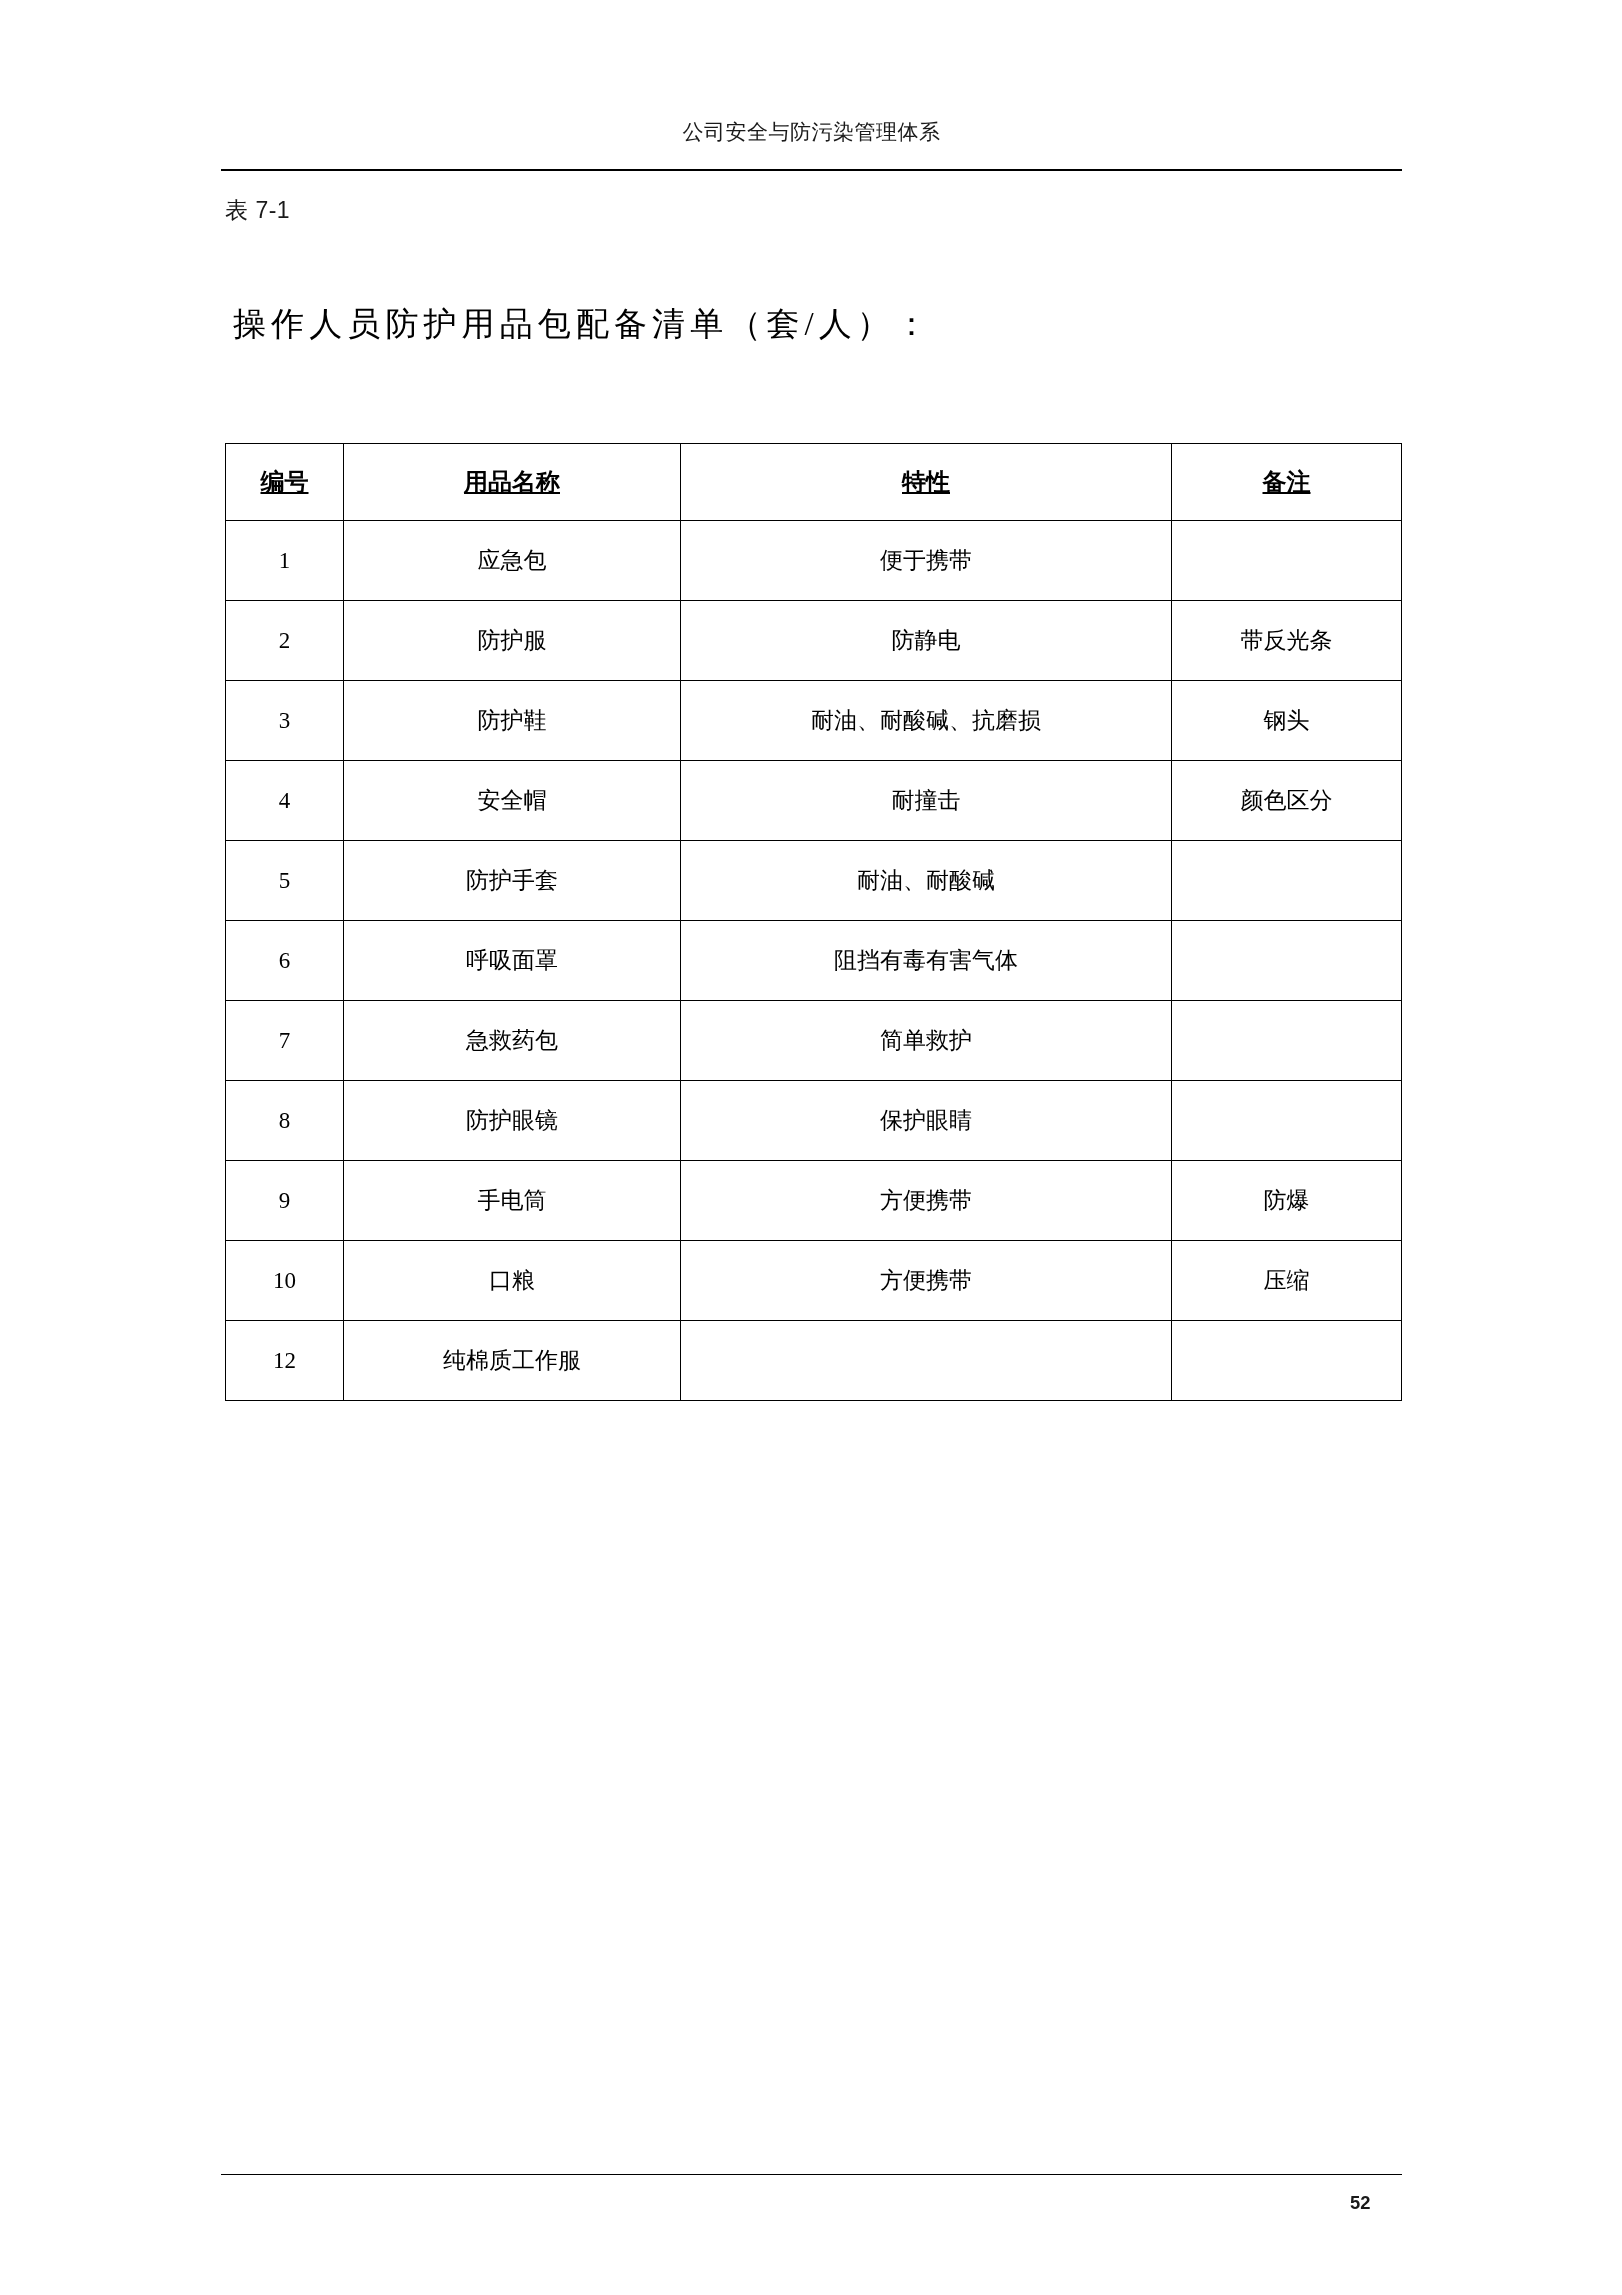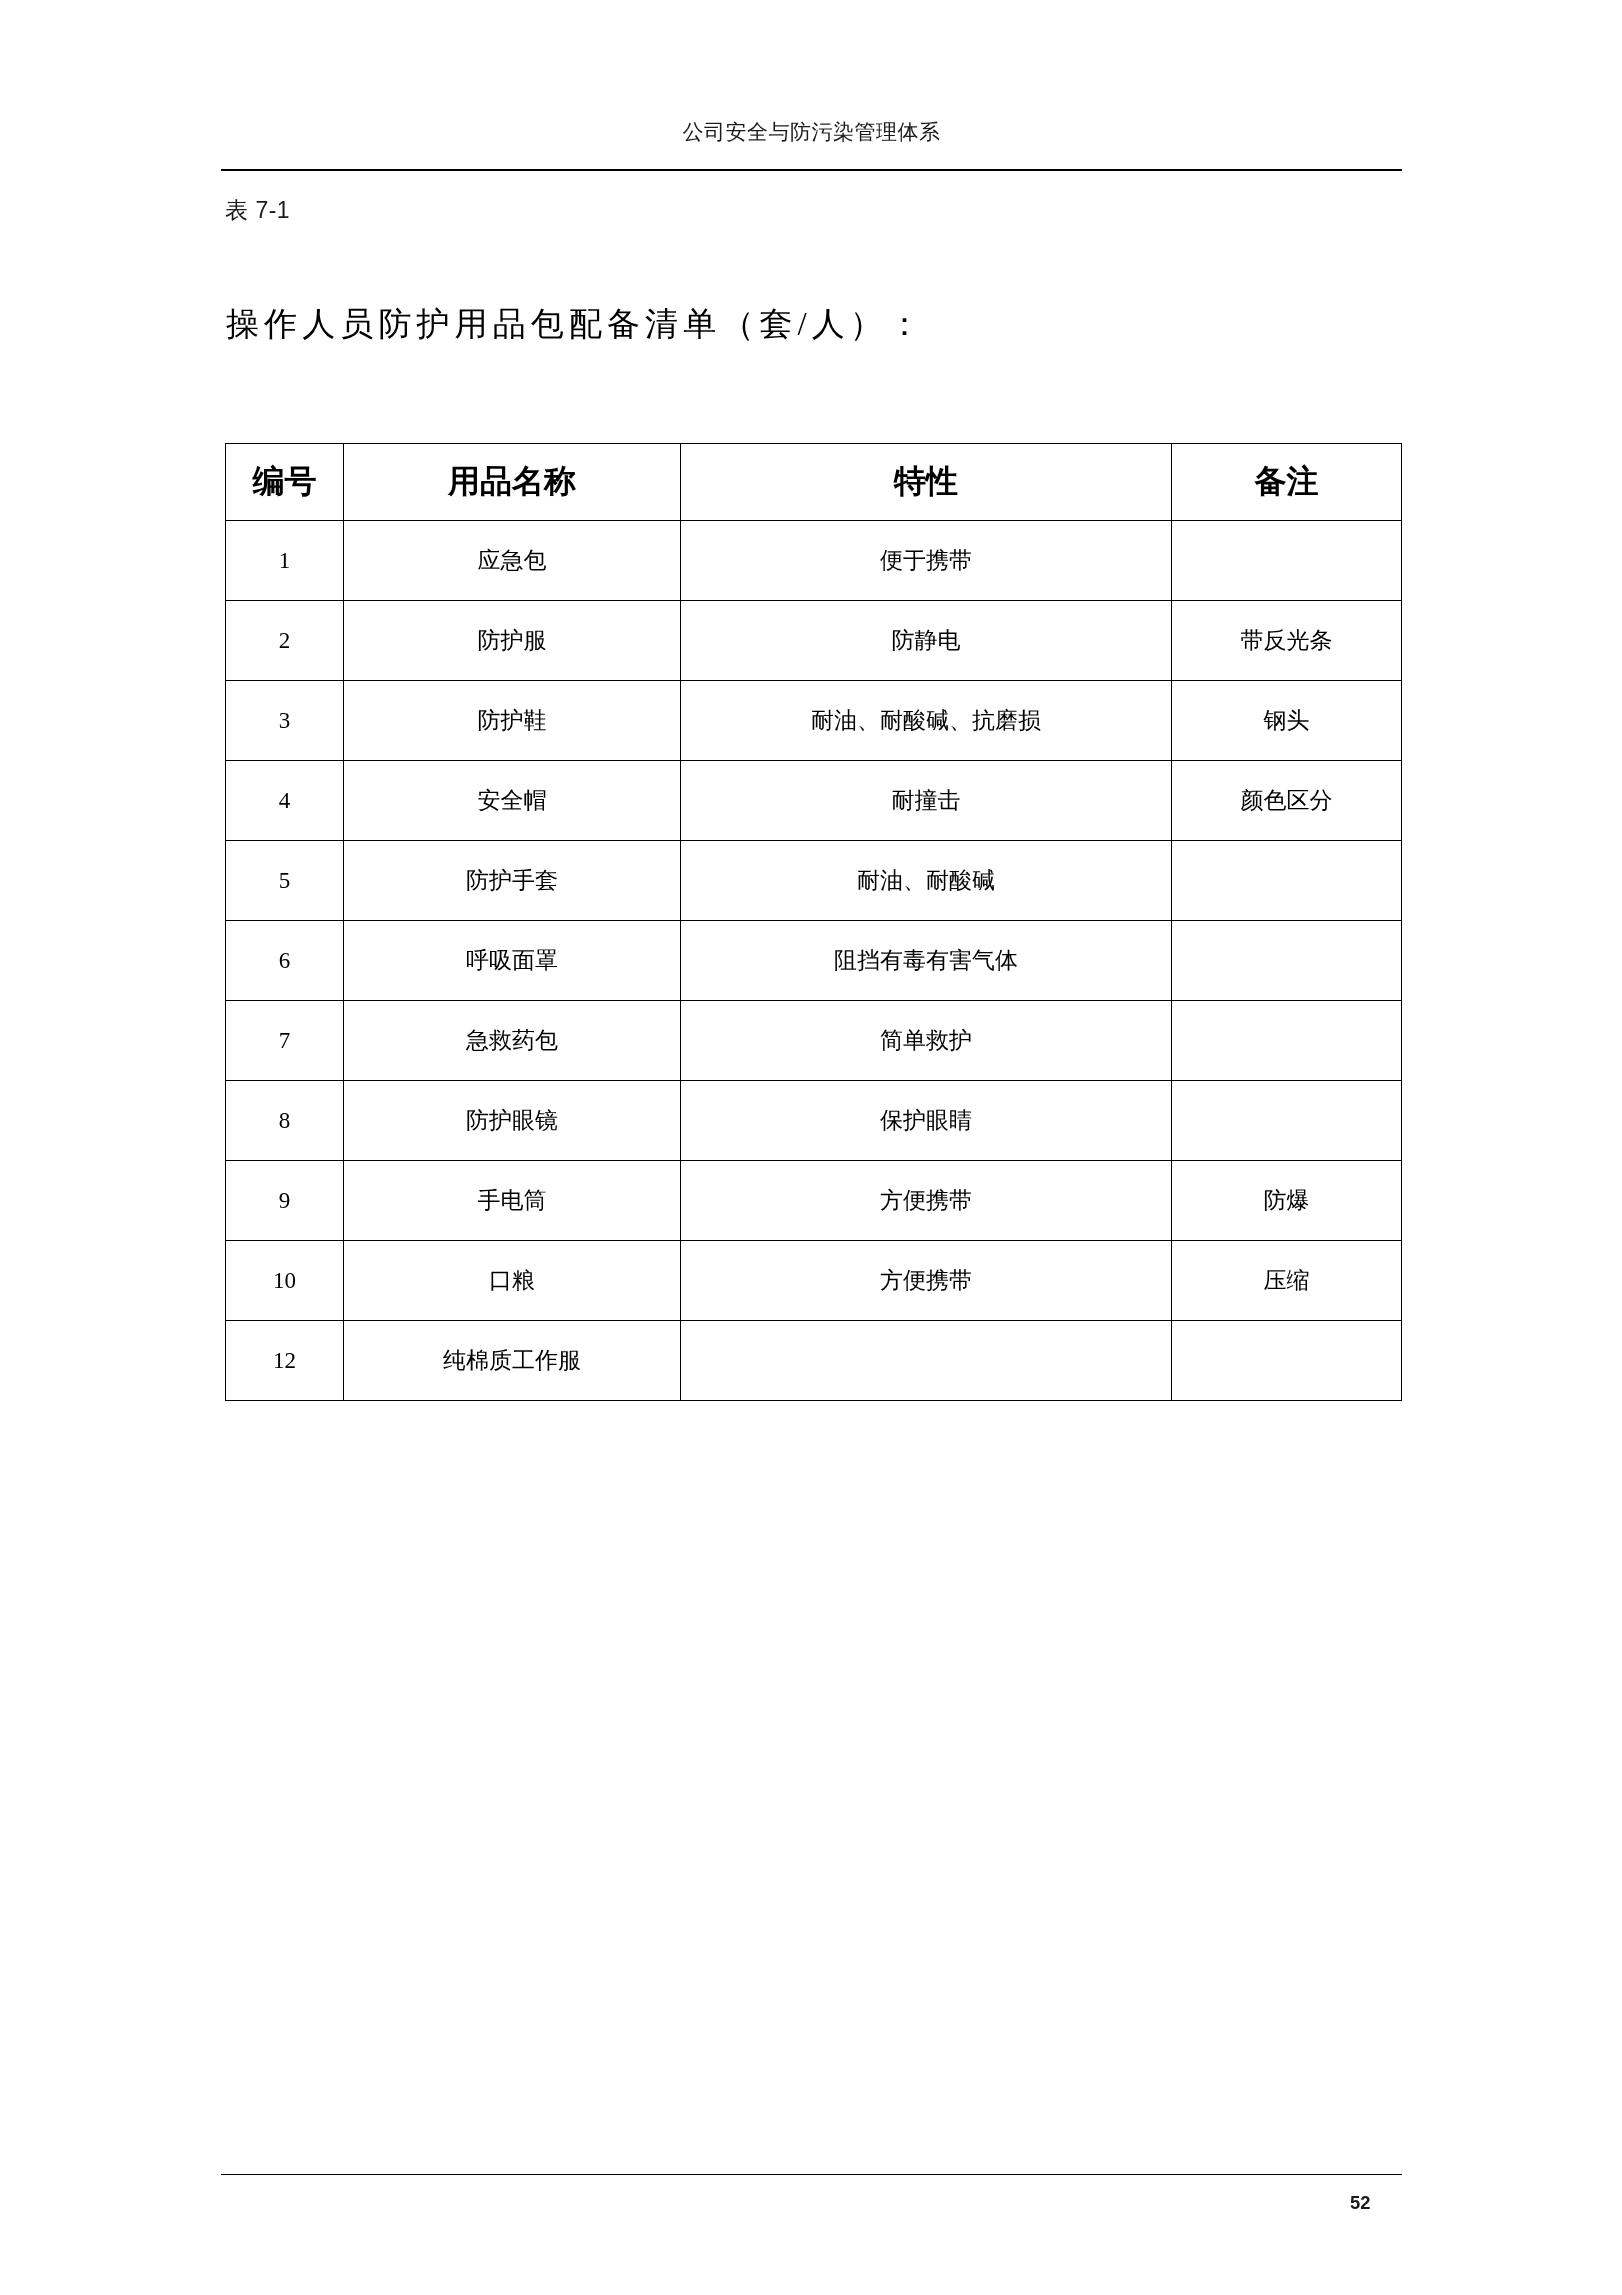"操作人员防护用品包配备清单（套/人）：" .doc-title { left: 226px -> 233px }
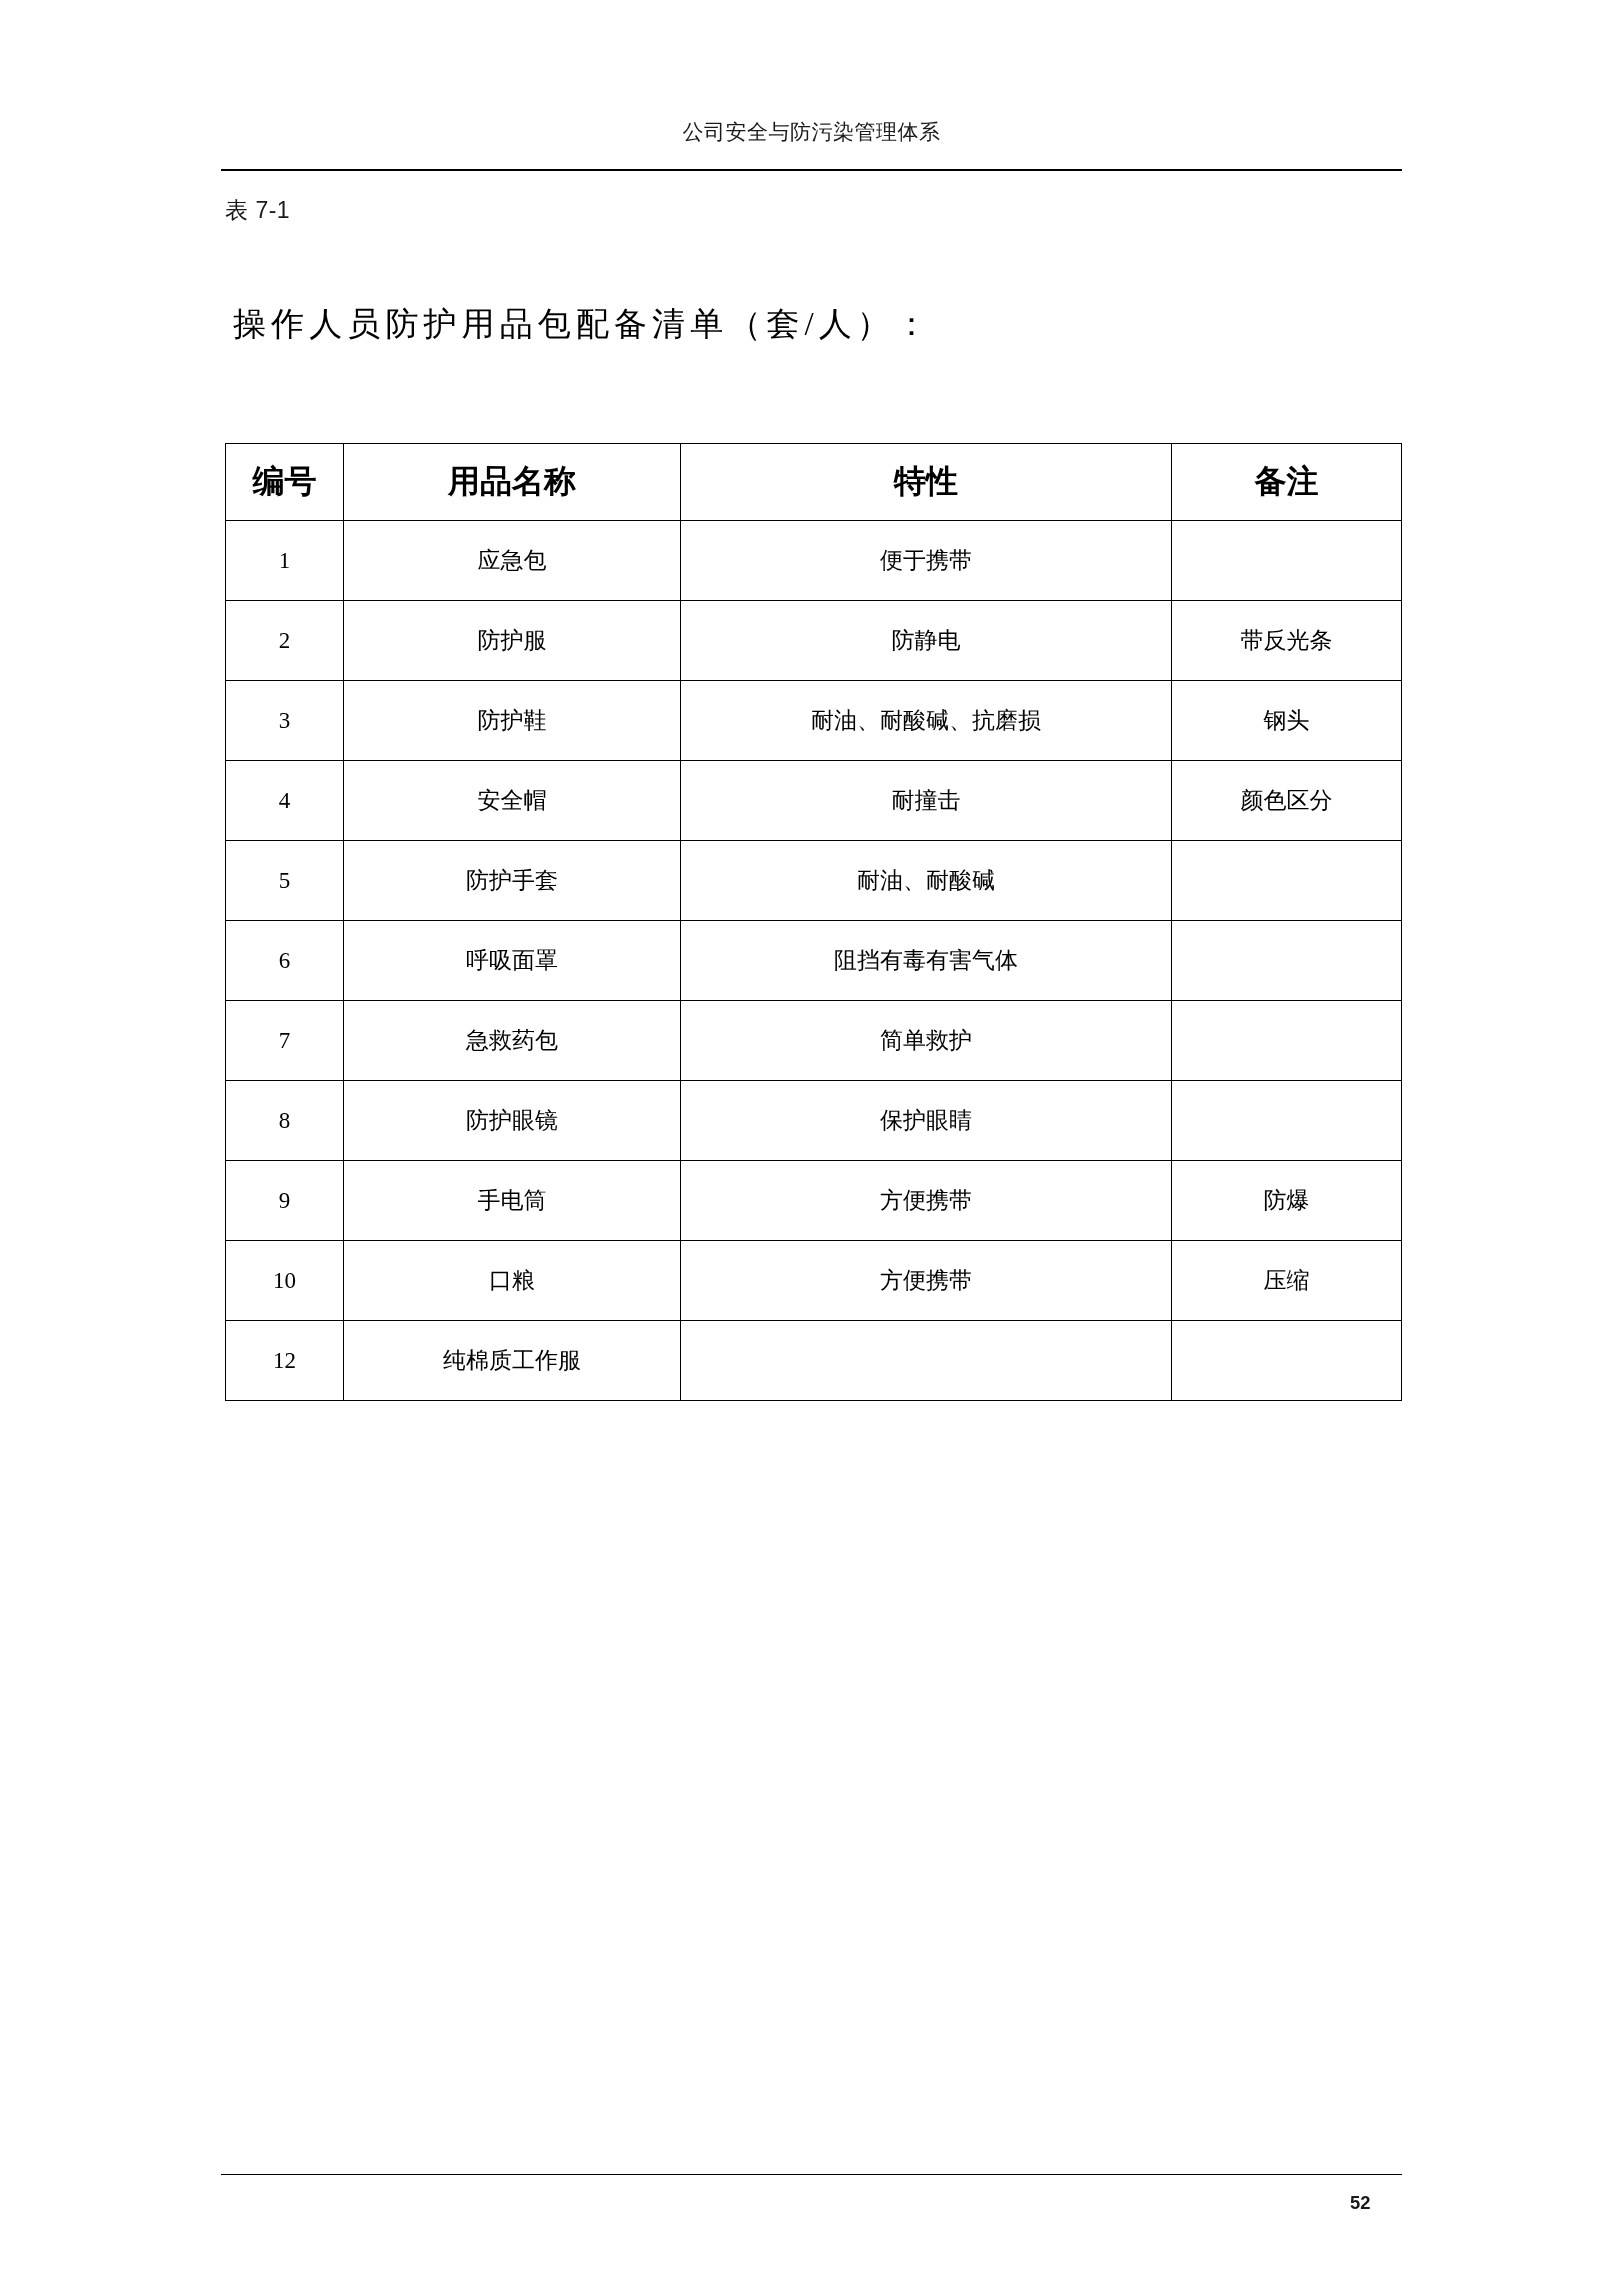"编号" .equip-table thead th { font-size: 32px -> 24px; text-decoration: none -> underline }
